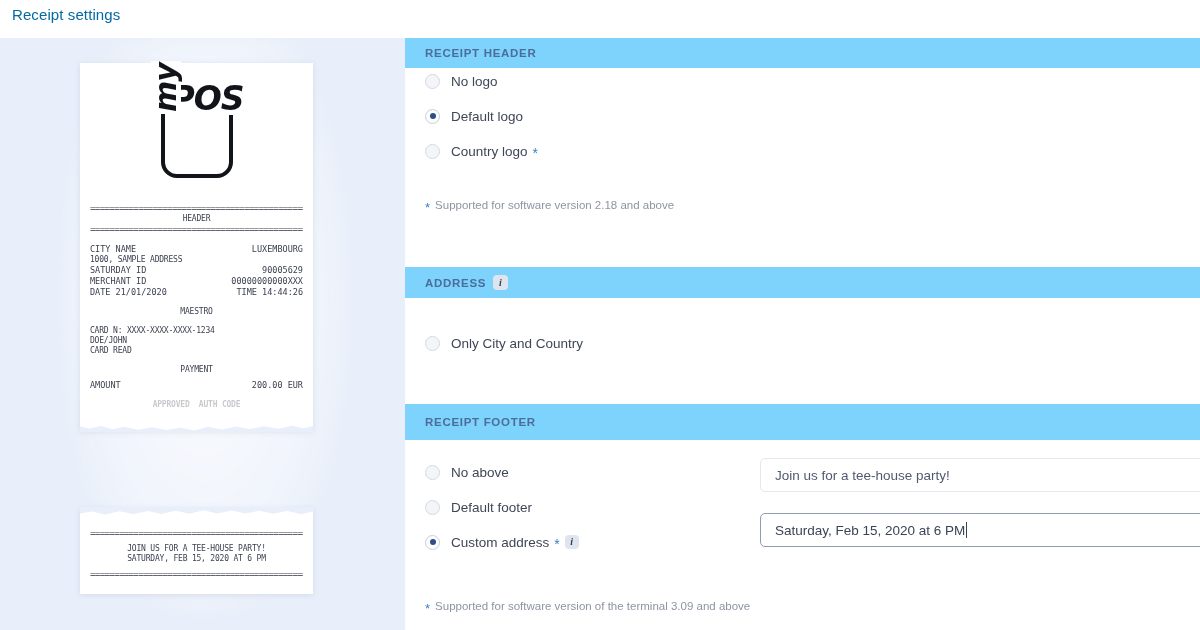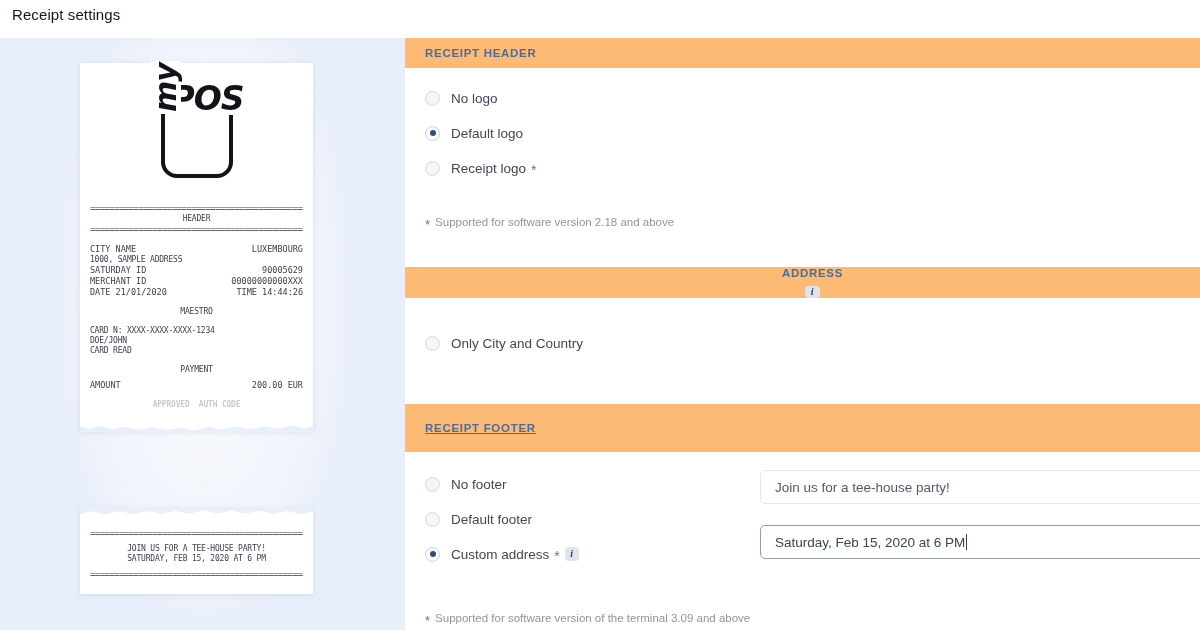"Receipt settings" .topbar-title { color: #0f172a -> #0369a1 }
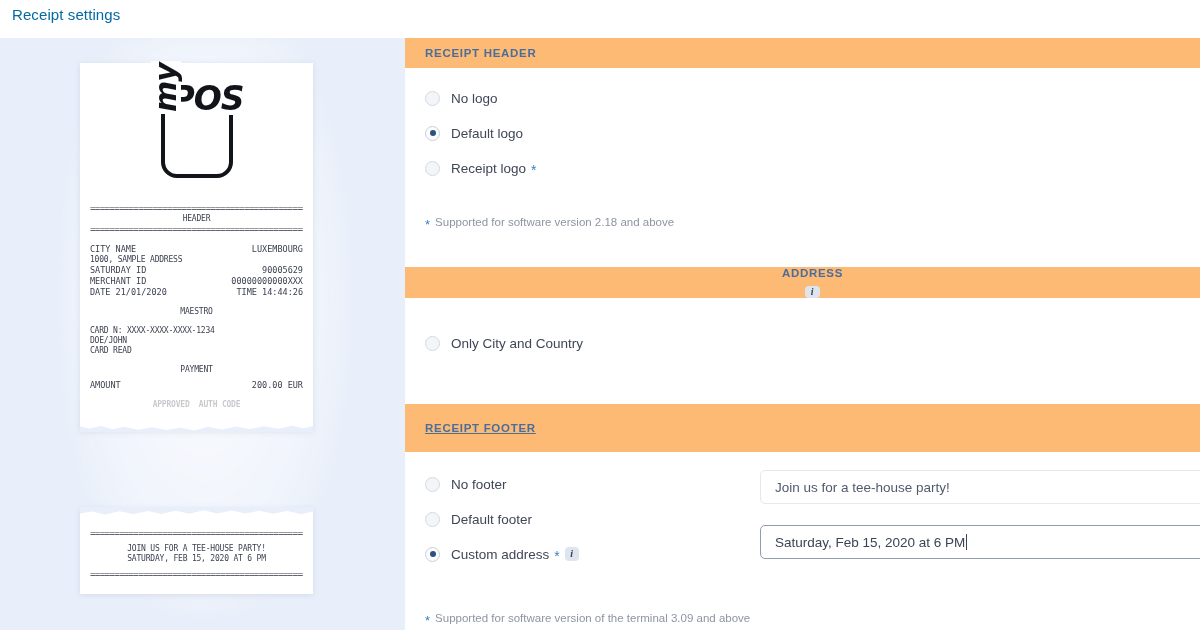"RECEIPT HEADER" .sec-header { background: #fdba74 -> #7dd3fc }
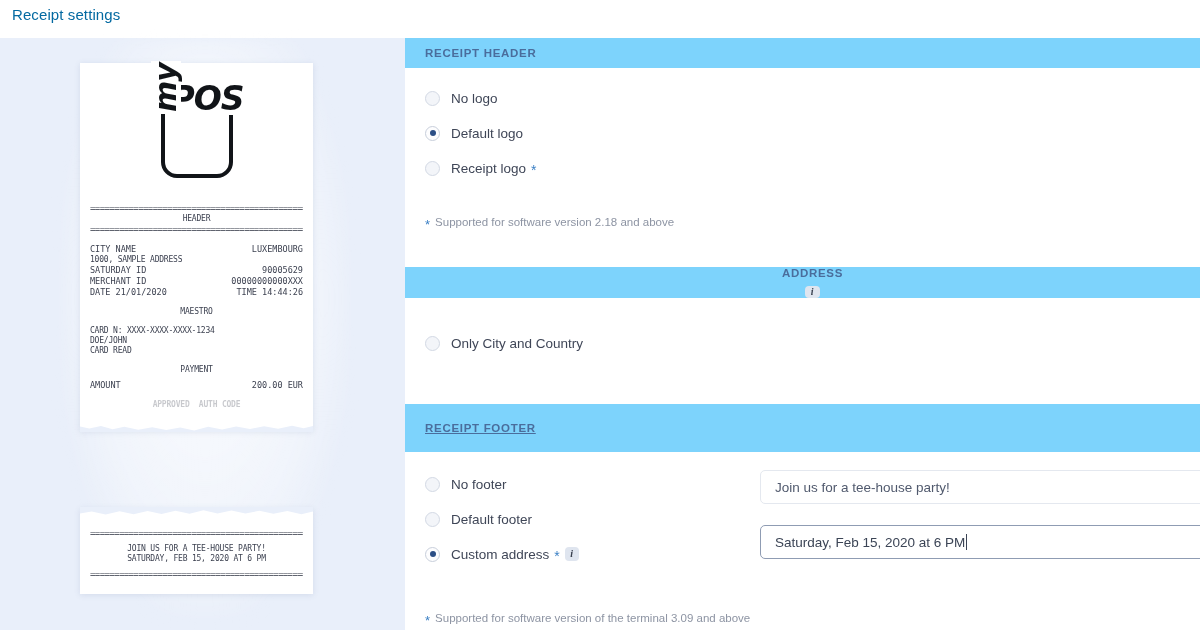"No logo" div.sec-body { padding-top: 19px -> 2px }
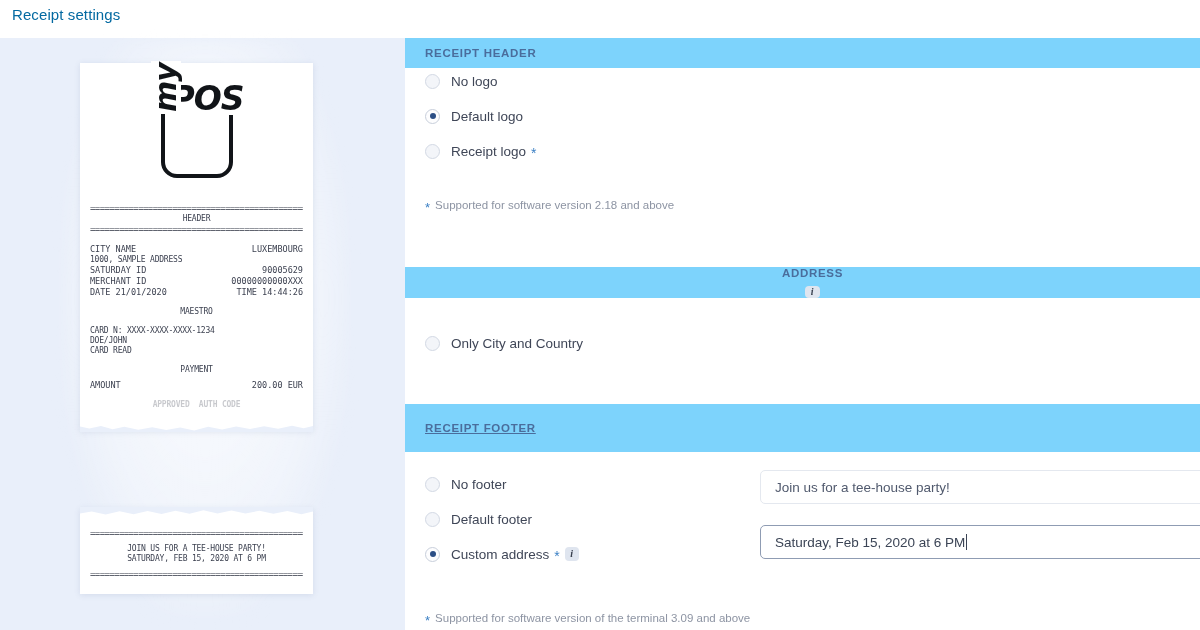"Receipt logo" span { text: Receipt -> Country }
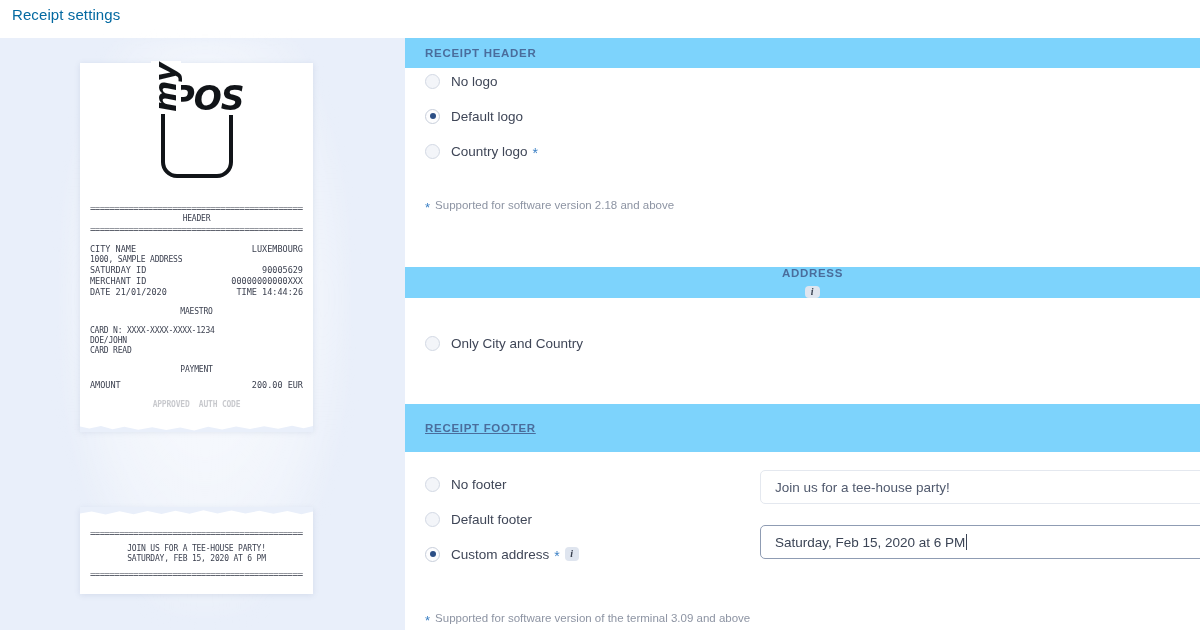"ADDRESS" div.sec-header { flex-direction: column -> none }
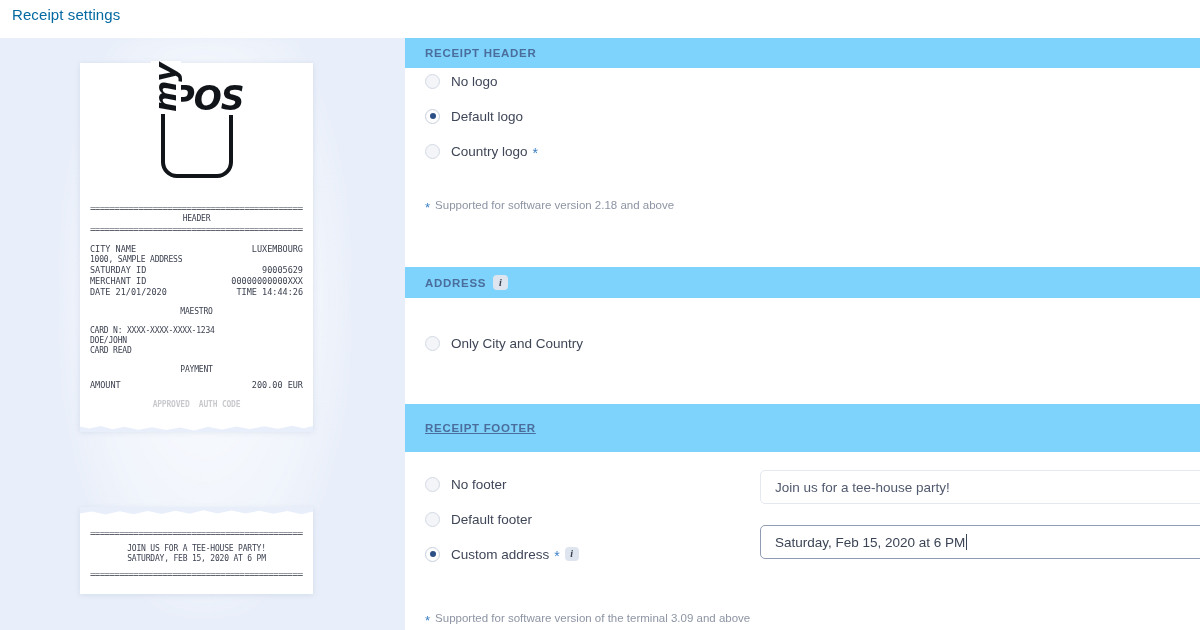"RECEIPT FOOTER" div.sec-header { height: 48px -> 36px; text-decoration: underline -> none }
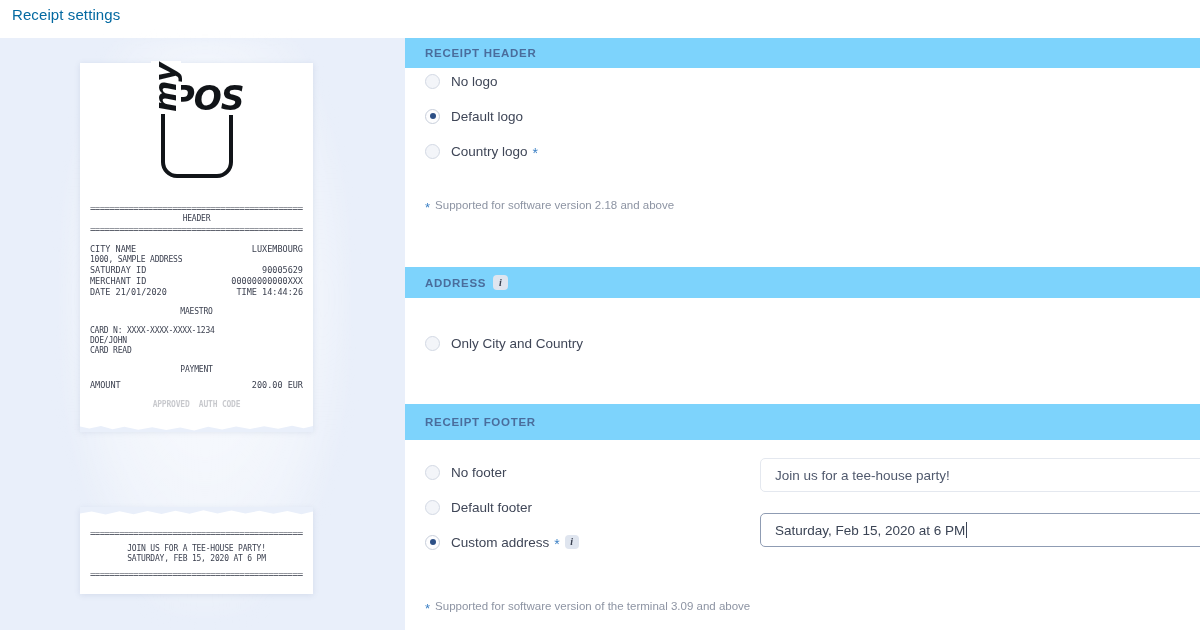"No footer" span.radio-label { text: footer -> above }
